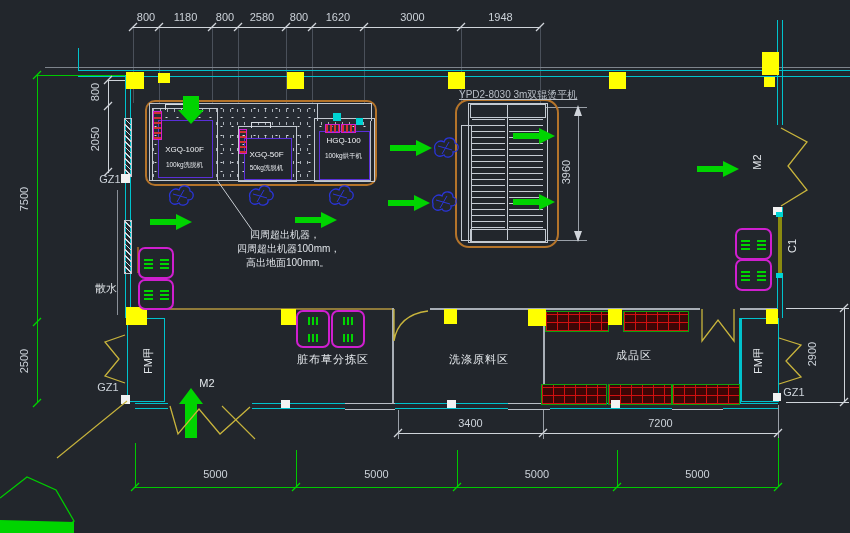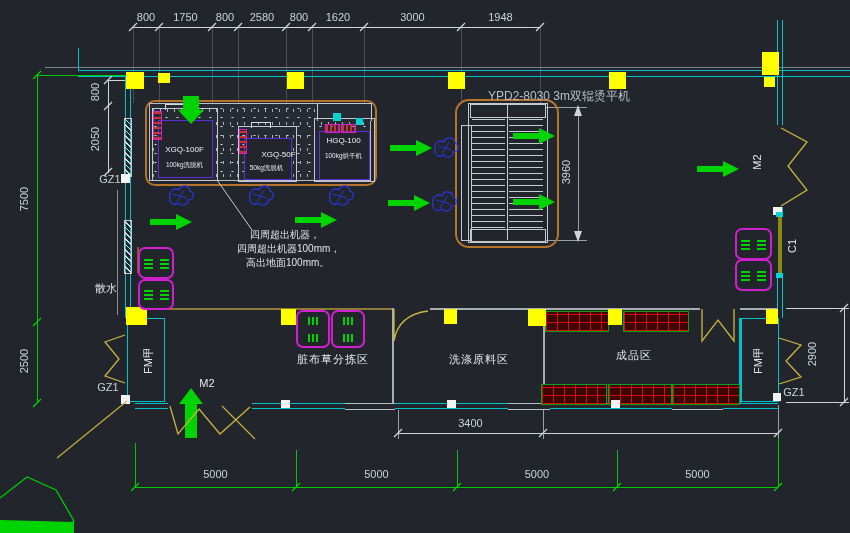"1750" div.dlab { text: 1750 -> 1180 }
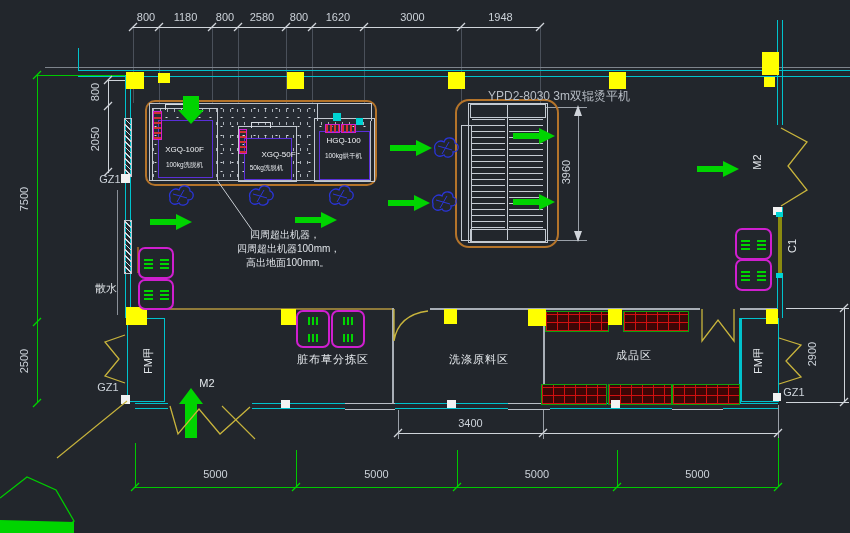"YPD2-8030 3m双辊烫平机" div.abs { font-size: 12px -> 10px; left: 488px -> 459px; text-decoration: none -> underline }
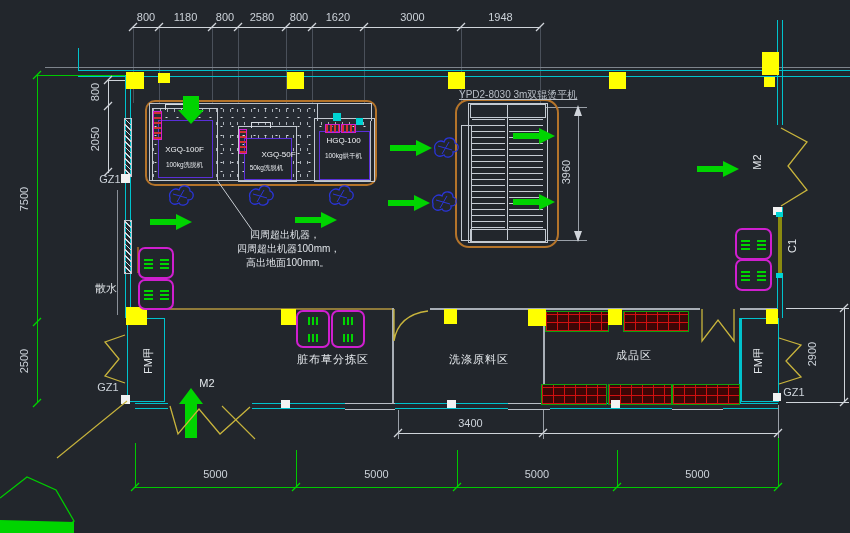"XGQ-50F" div.mtext { left: 252px -> 240px }
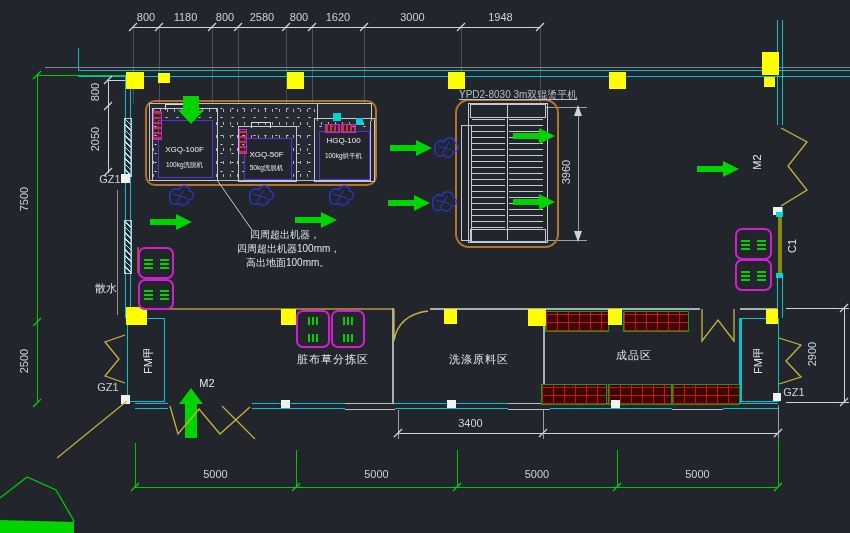"7200" div.dlab { html: none -> <div>7200</div> }
